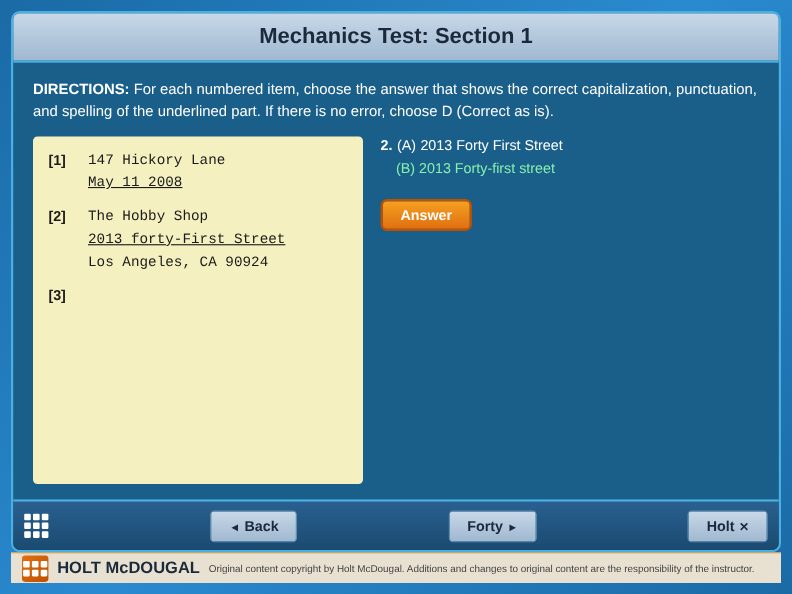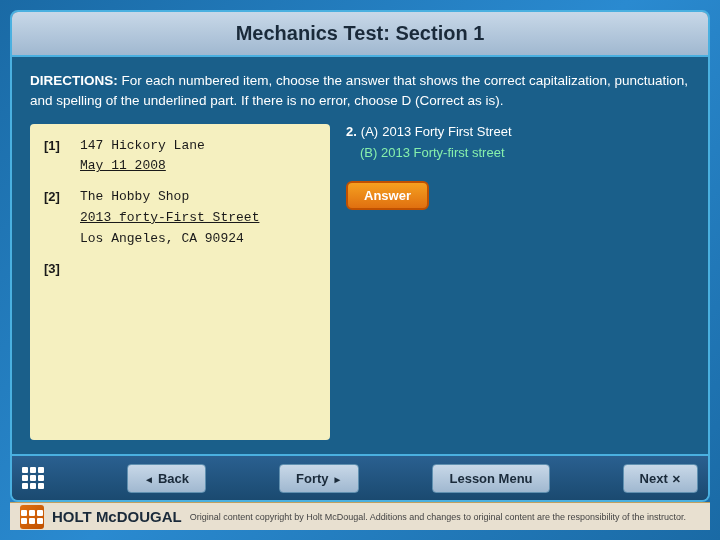"Lesson Menu" button.nav-btn { html: <button>Lesson Menu</button> -> none }
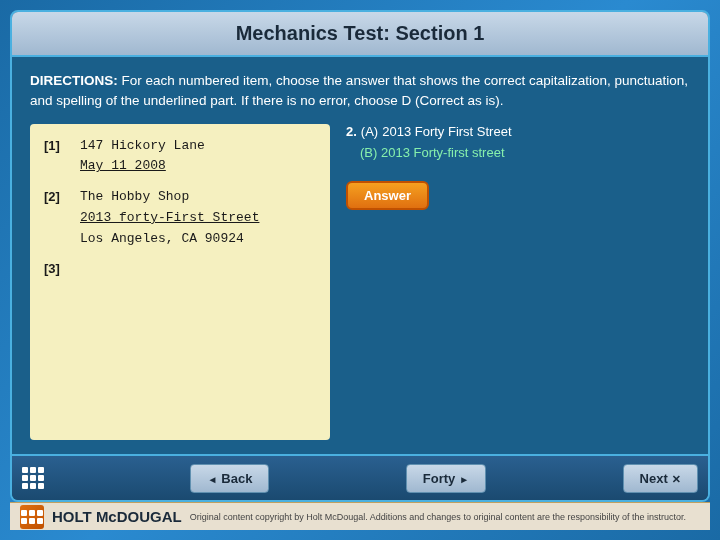"Next" span { text: Next -> Holt }
